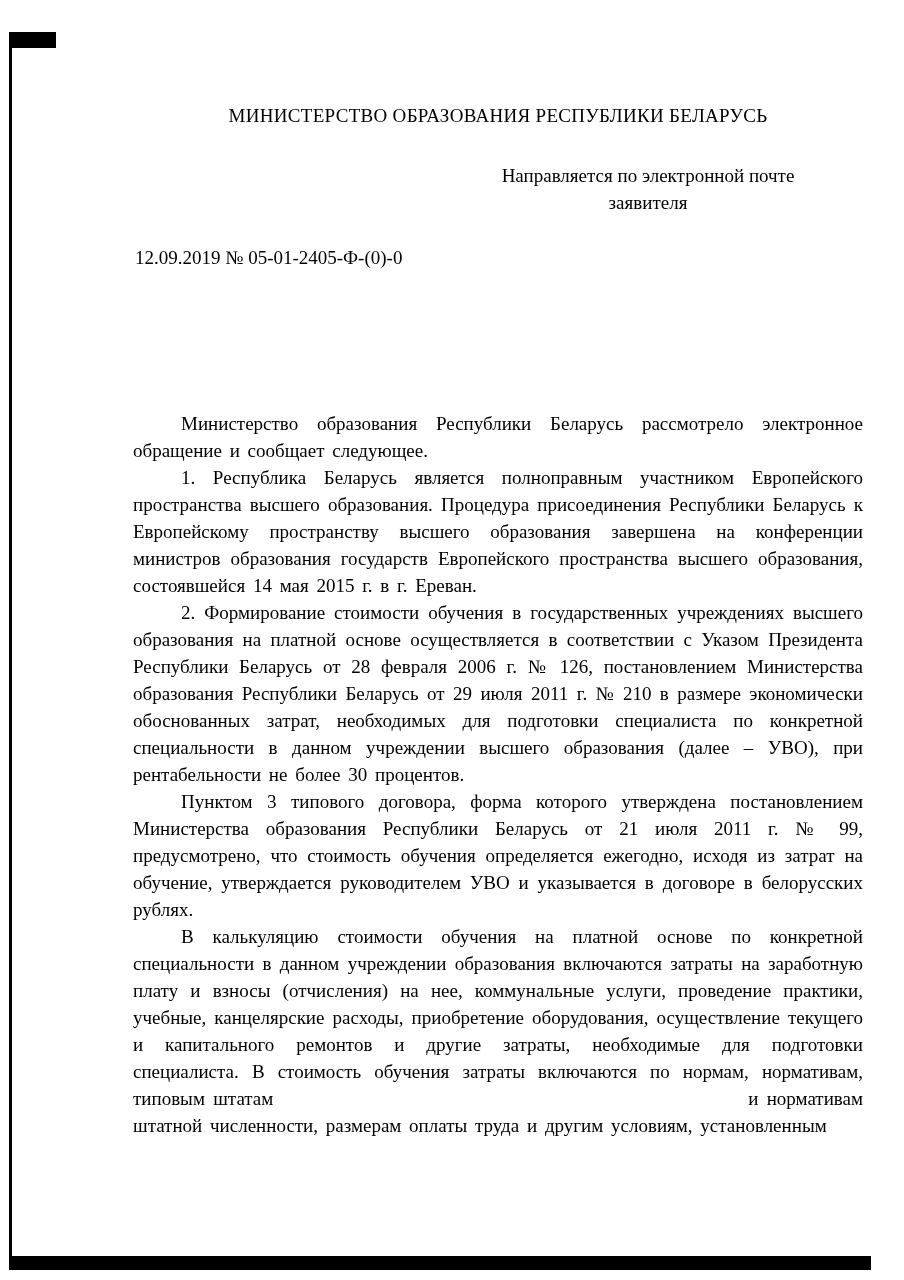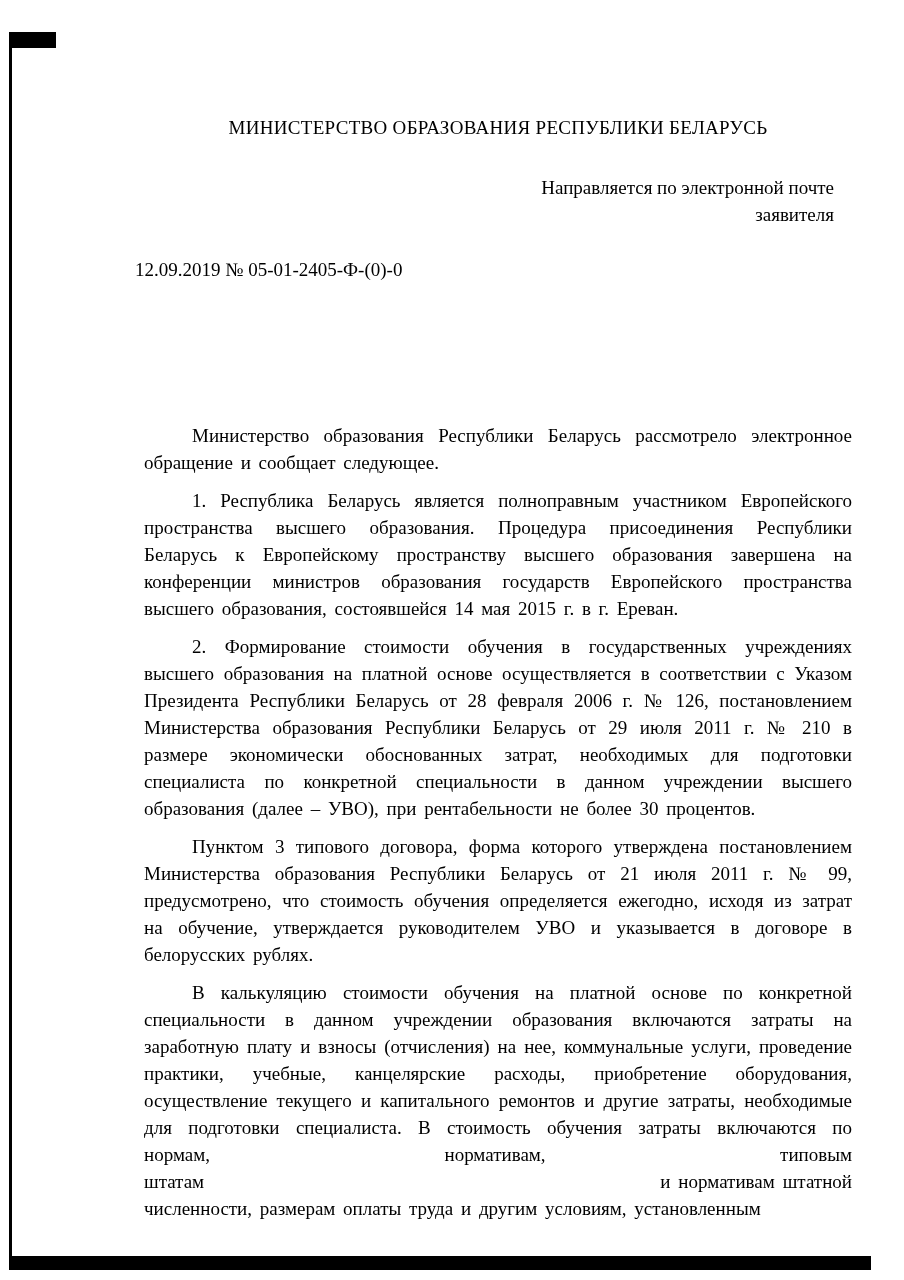"МИНИСТЕРСТВО ОБРАЗОВАНИЯ РЕСПУБЛИКИ" .content { top: 12px -> 0 }
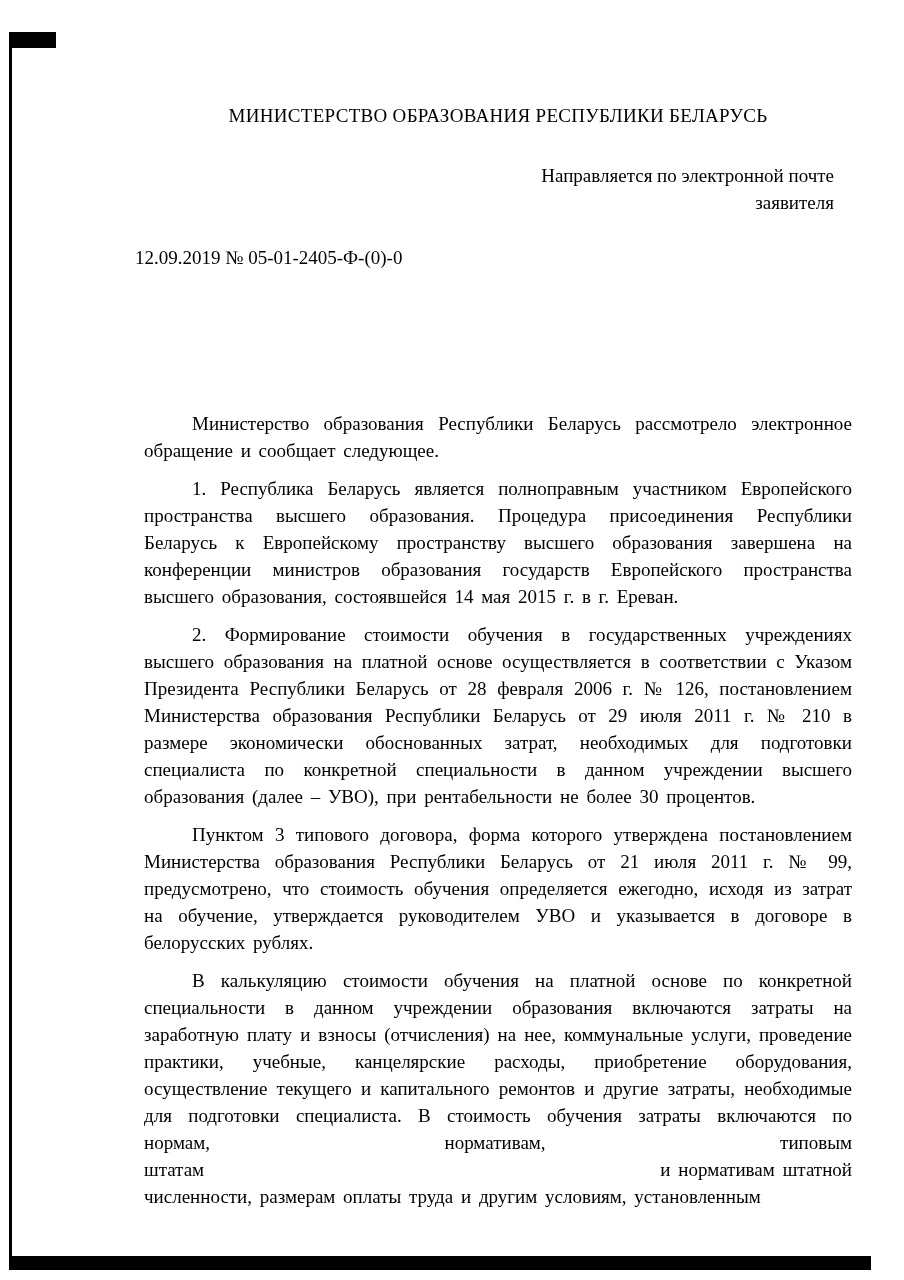"Направляется по электронной почте" .delivery-note { text-align: right -> center }
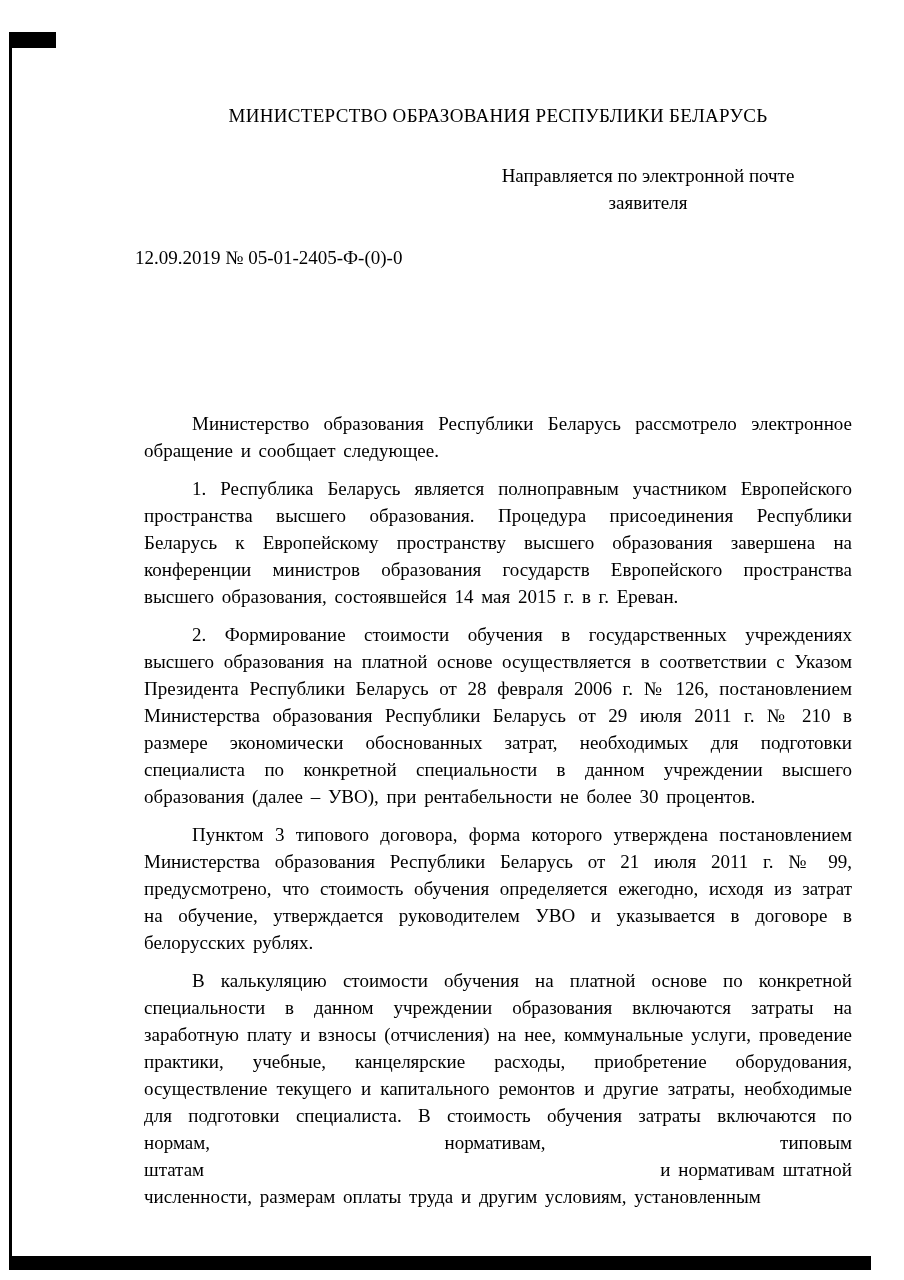"Министерство образования Республики Беларусь рассмотрело" .body-text p { margin: 11px -> 0 }
